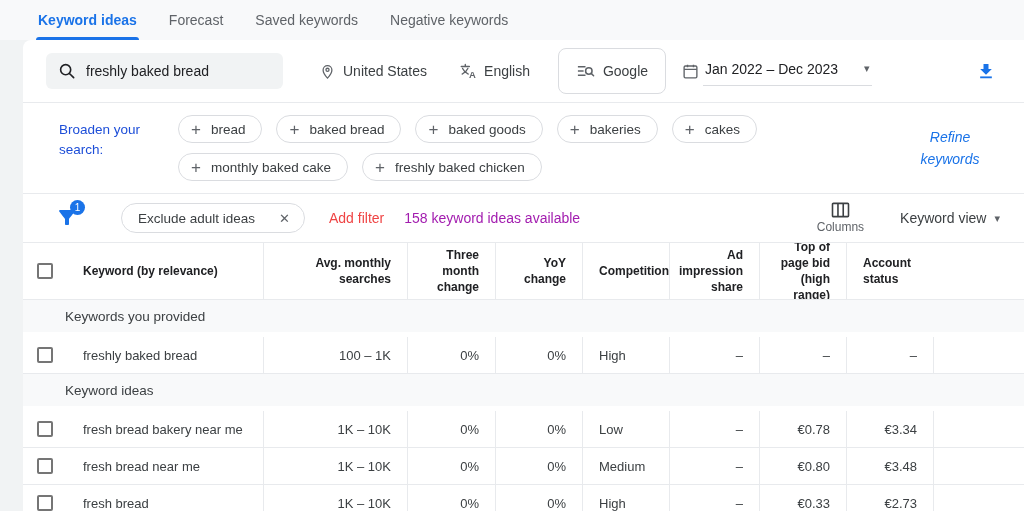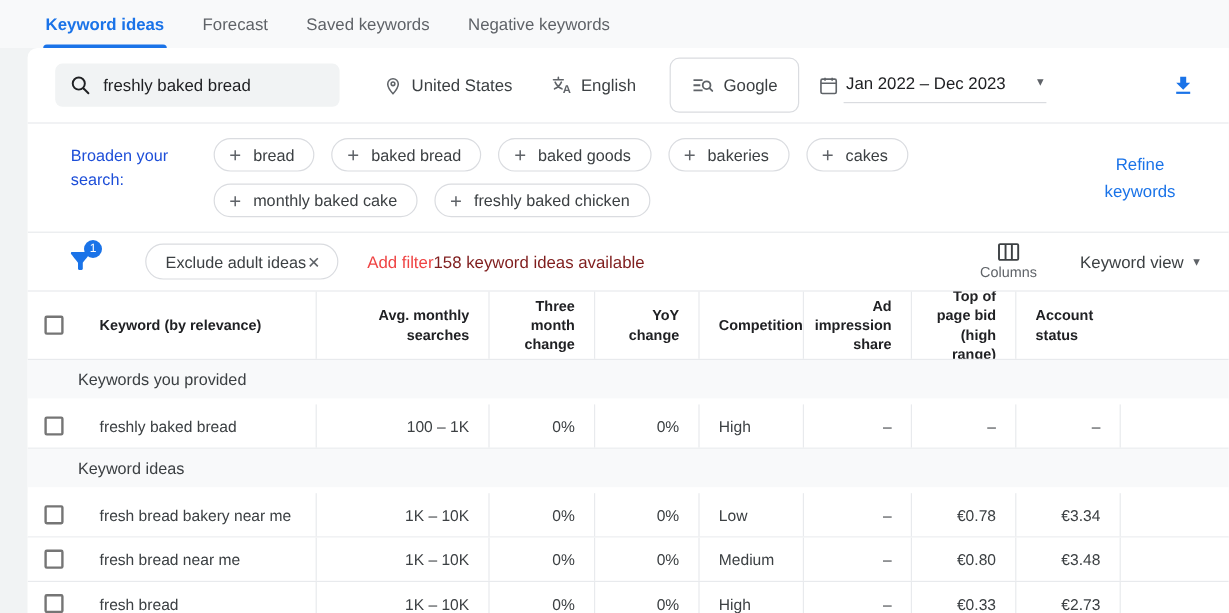"Refine keywords" .refine { font-style: none -> italic }
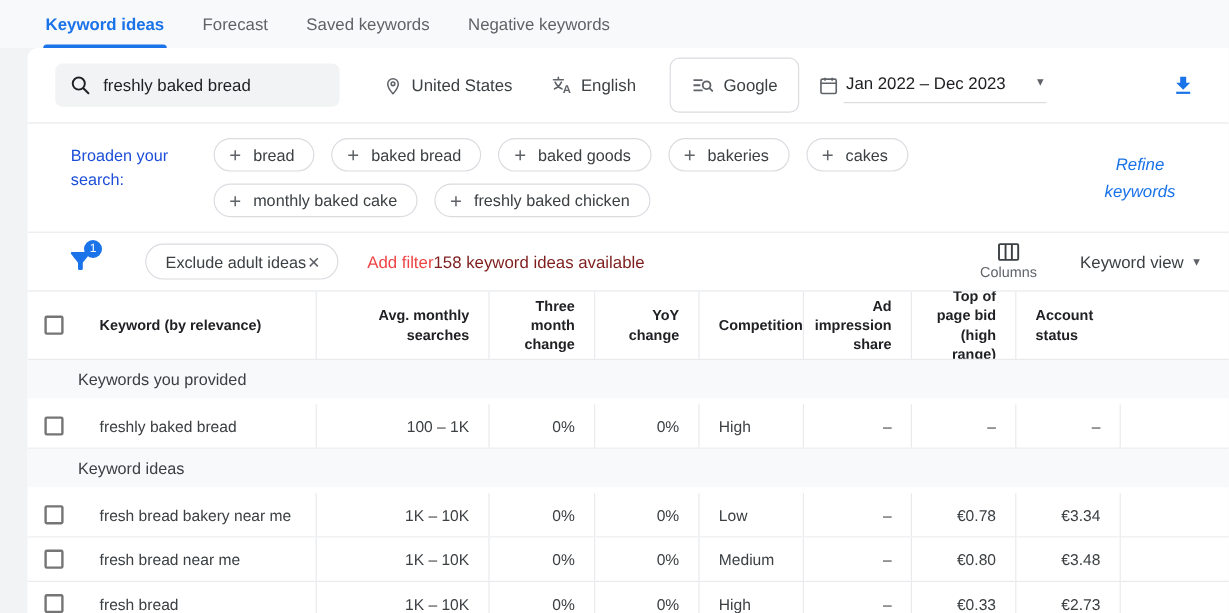"Exclude adult ideas" .filter-chip { gap: 1px -> 24px }
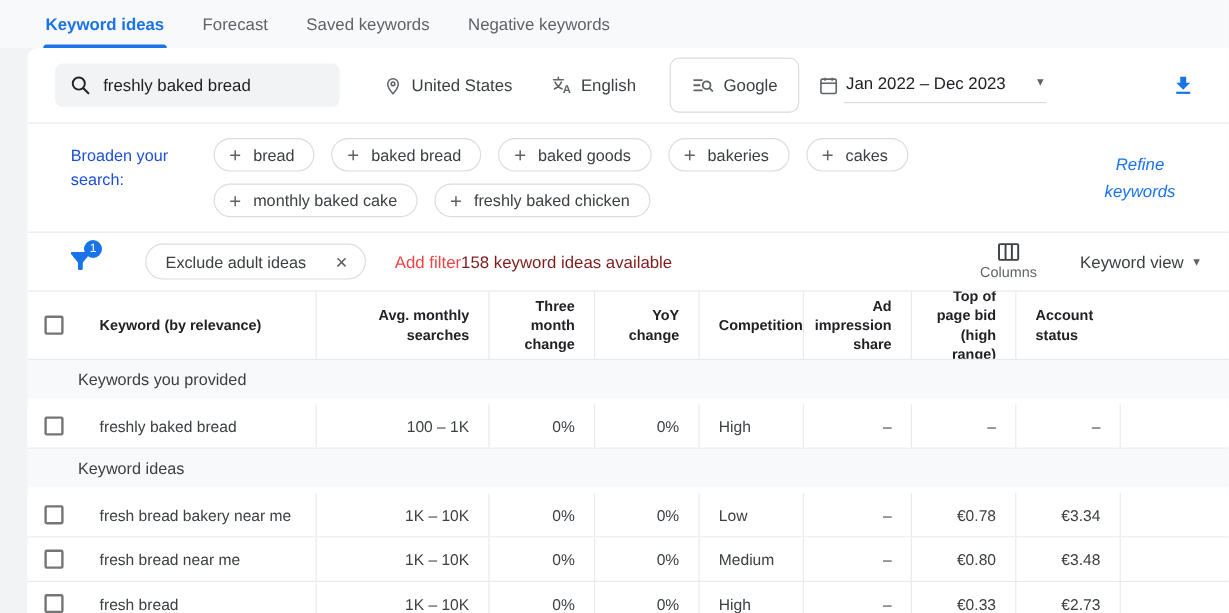"158 keyword ideas available" .results-count { color: #7f1d1d -> #a21caf; margin-left: none -> 20px }
